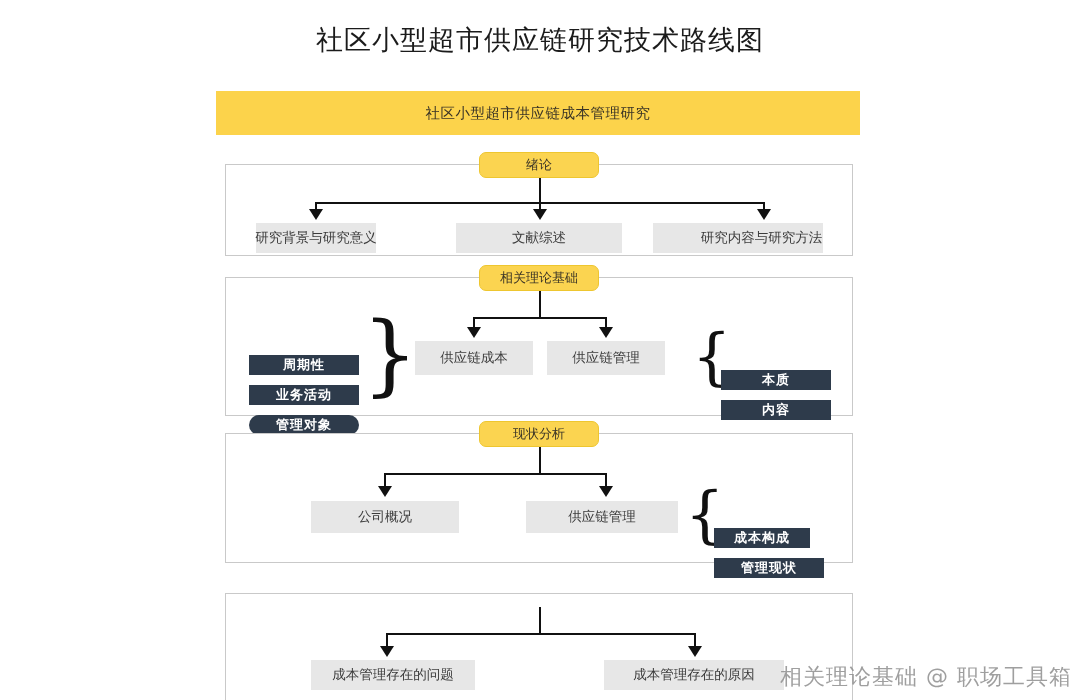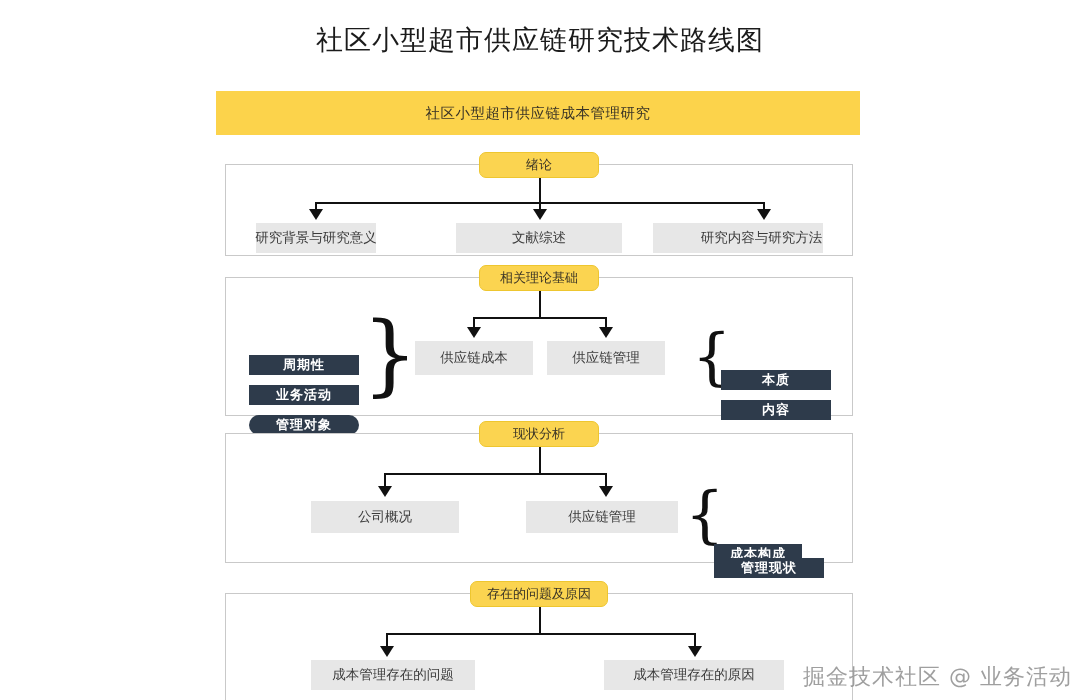"成本构成" div.dbox { top: 74px -> 58px; width: 88px -> 96px }
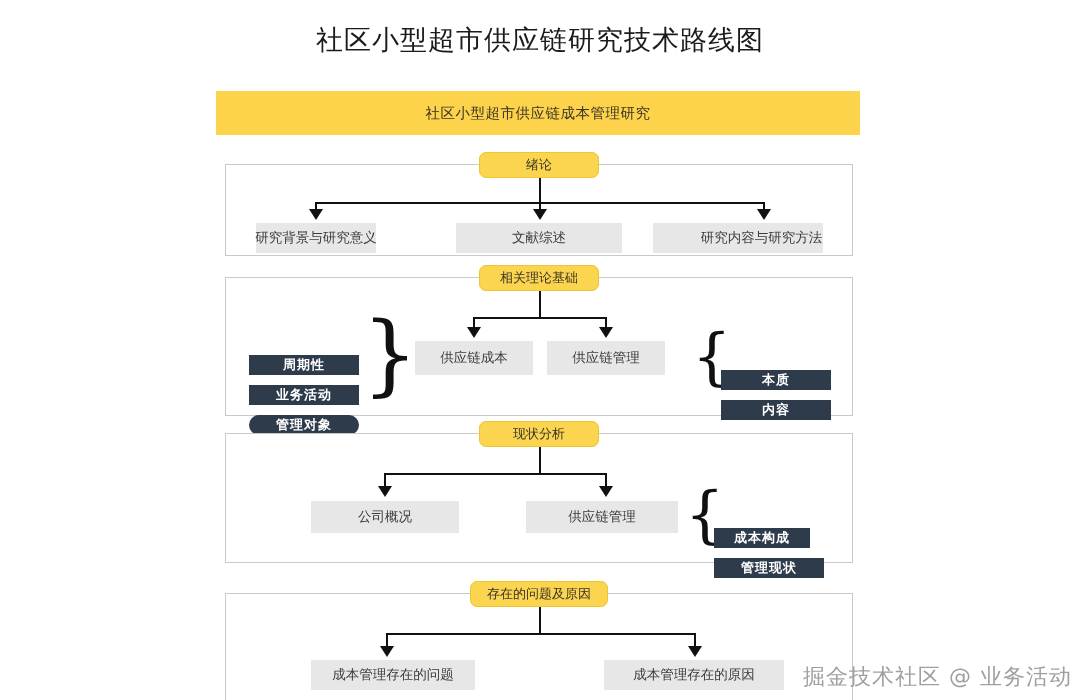"存在的问题及原因" div.sec-title { html: <div>存在的问题及原因</div> -> none }
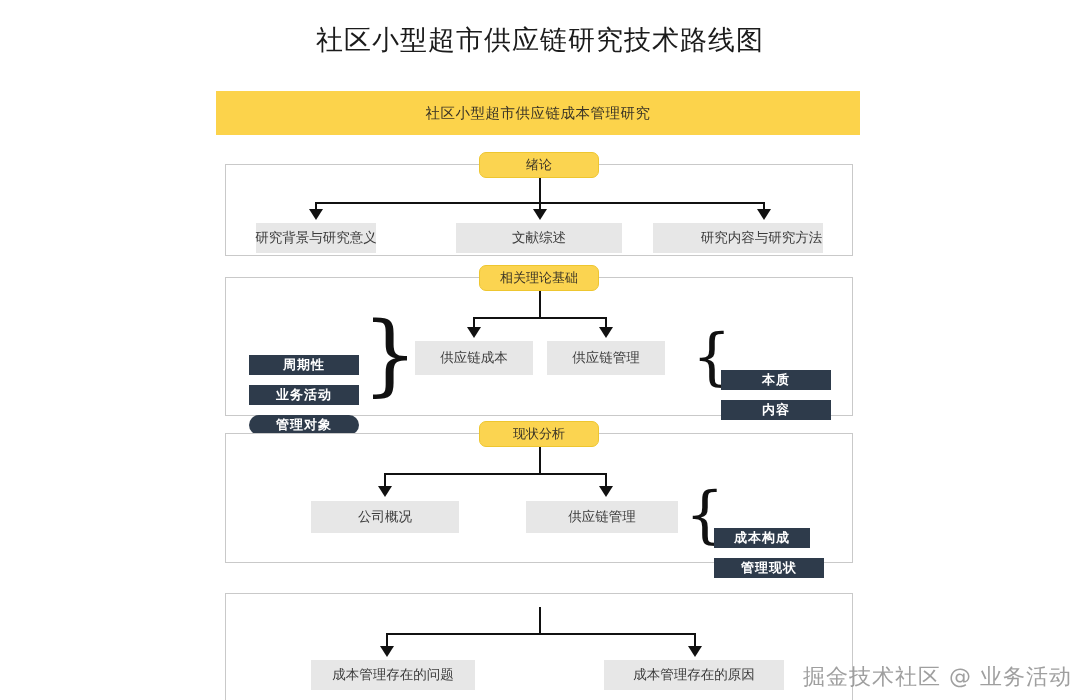"掘金技术社区 @ 业务活动" div.watermark { text: 掘金技术社区 @ 业务活动 -> 相关理论基础 @ 职场工具箱 }
